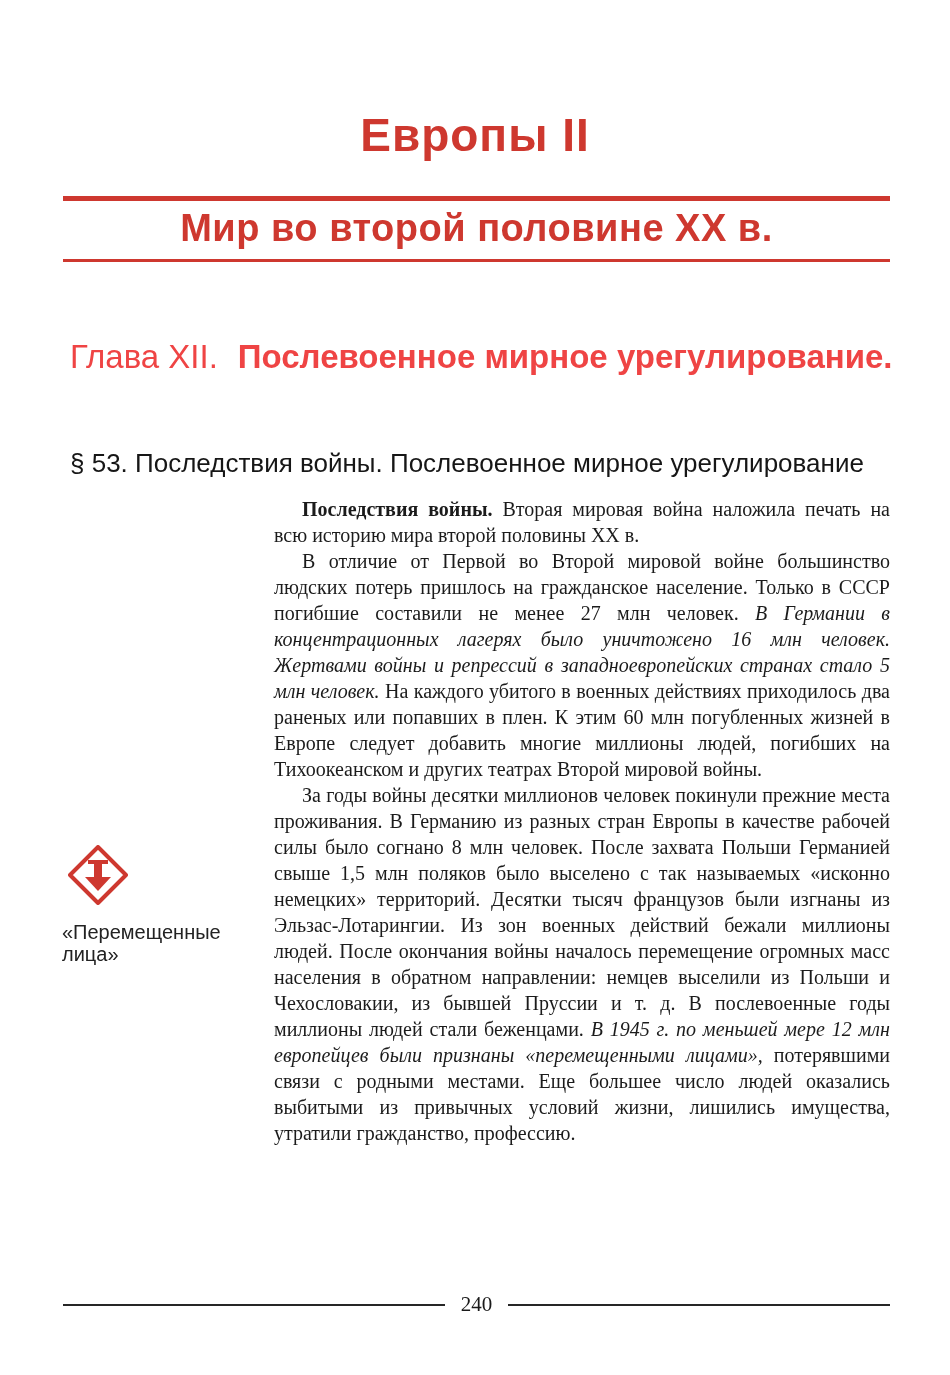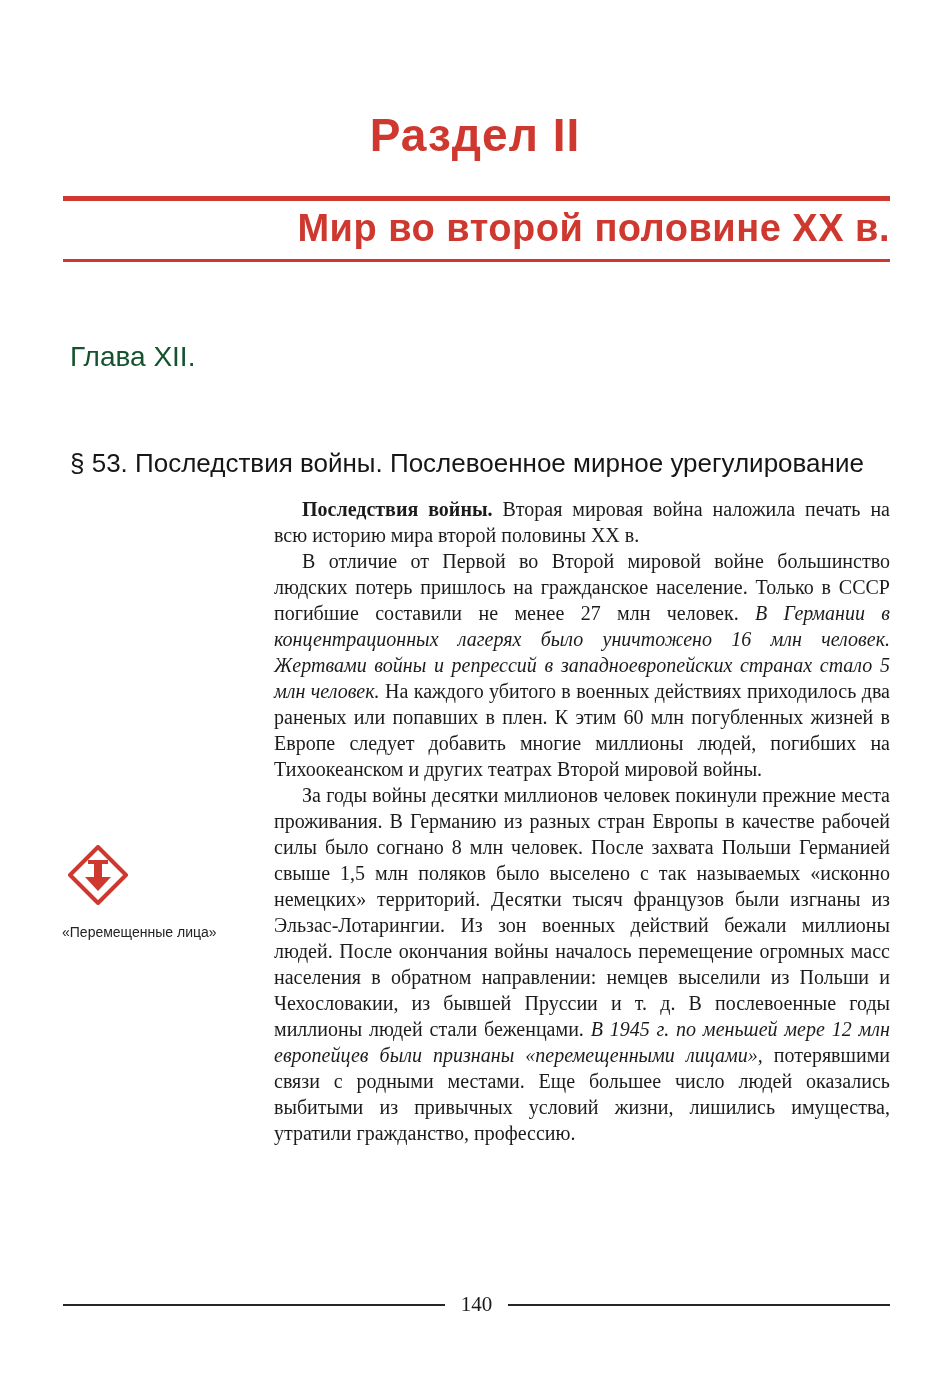"Раздел II" div.section-title { text: Раздел -> Европы }
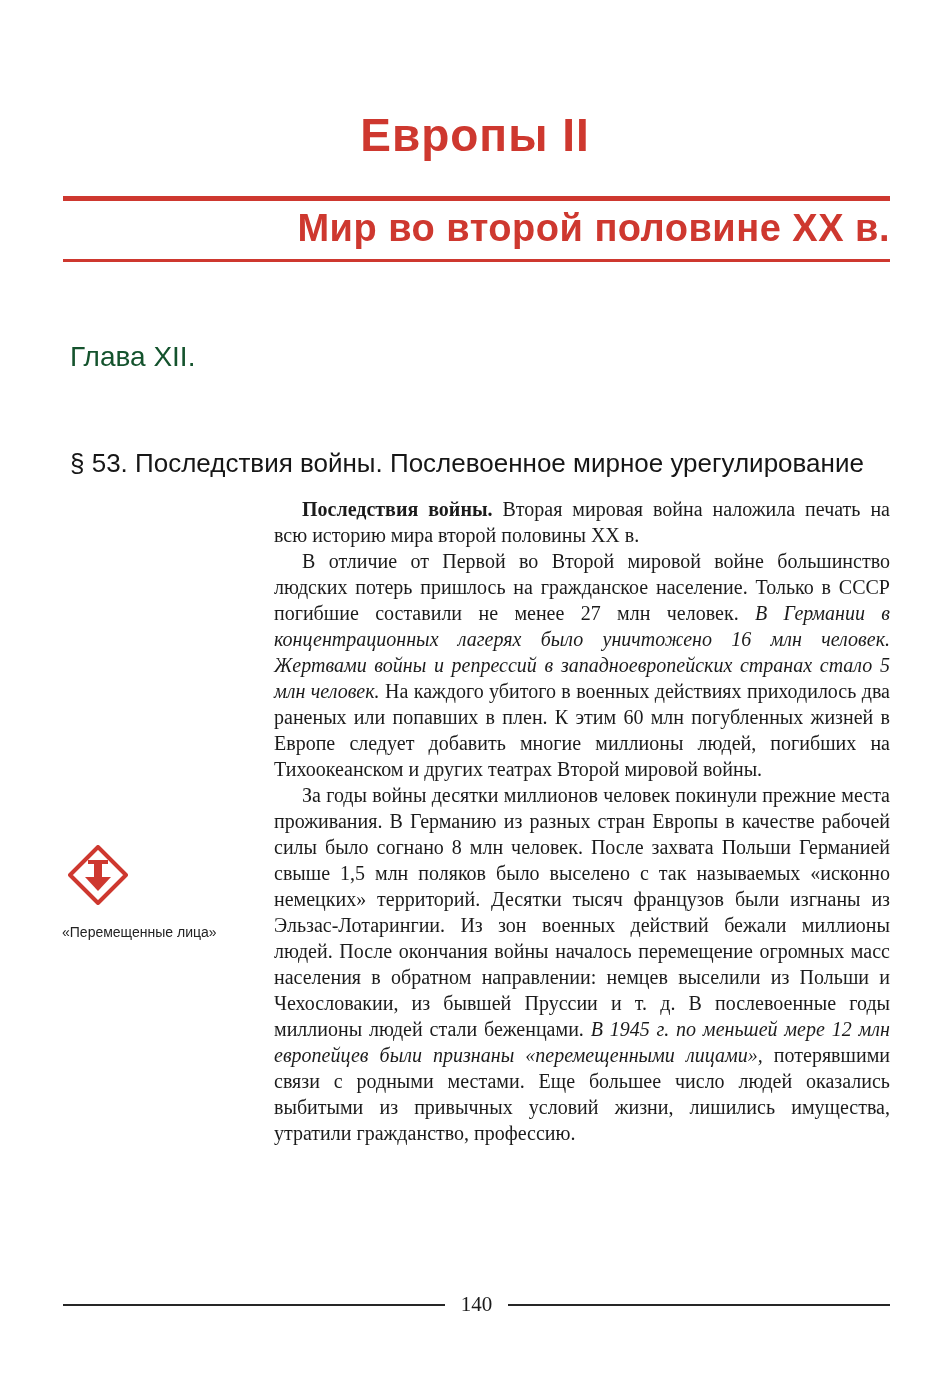"Мир во второй половине XX" .band-title { text-align: right -> center }
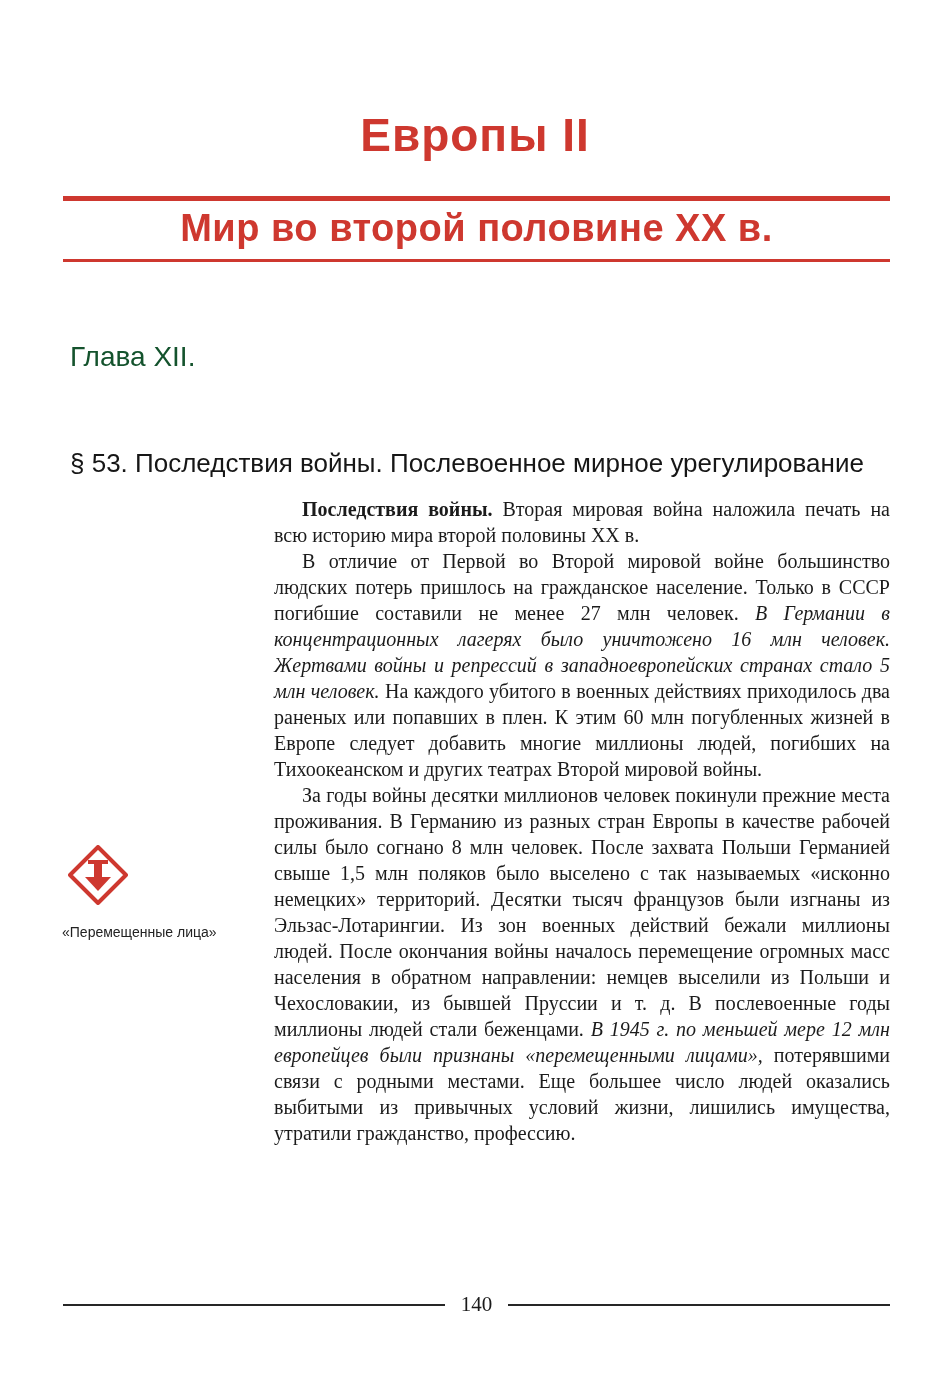"Глава XII." .chapter { color: #14532d -> #ef4444; font-size: 28px -> 33px }
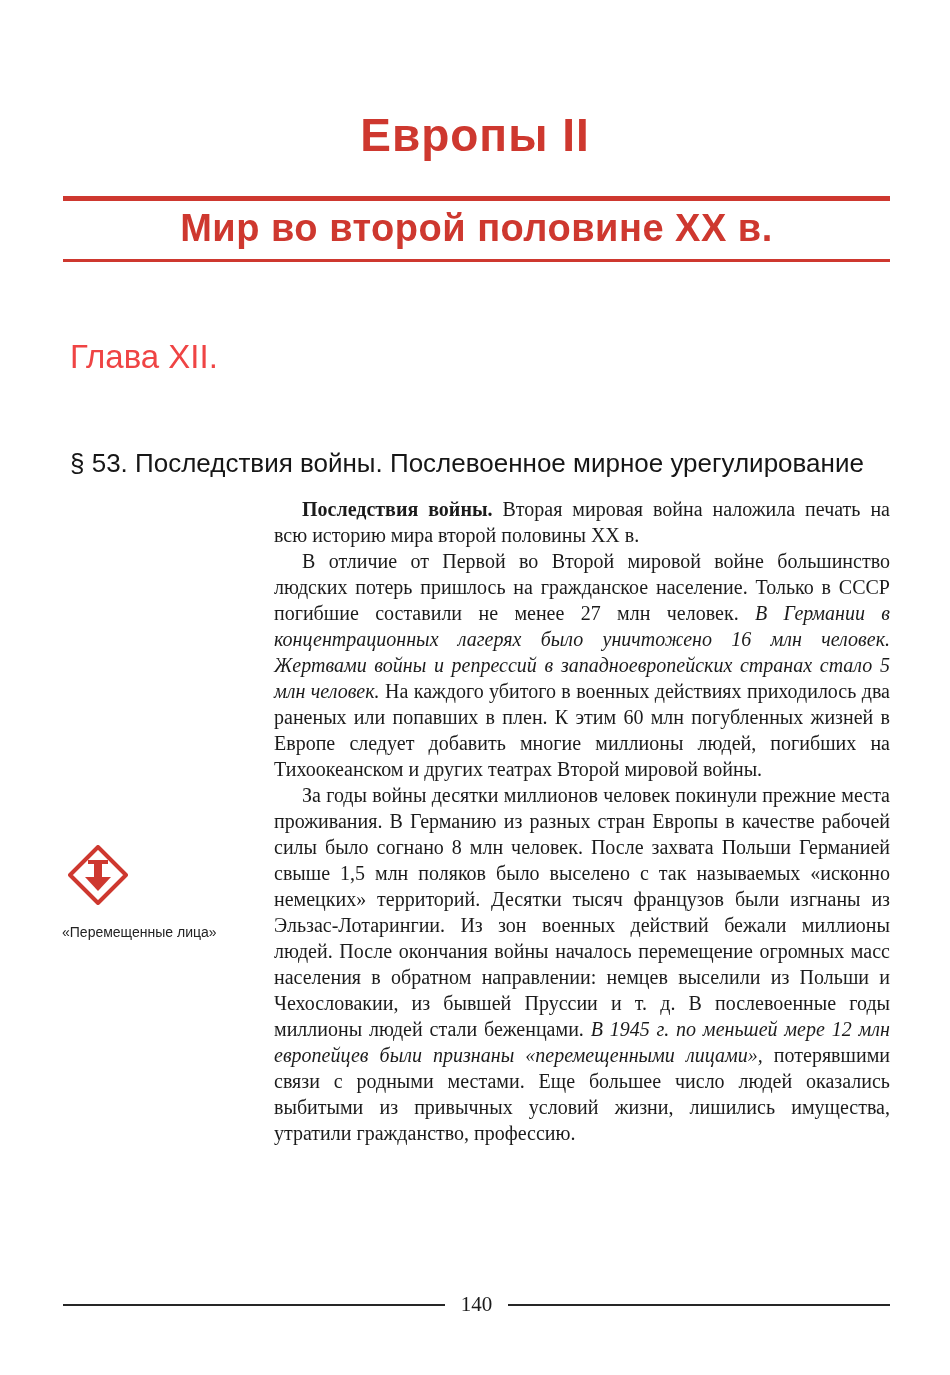"Послевоенное мирное урегулирование." span { html: none -> <span>Послевоенное мирное урегулирование.</span> }
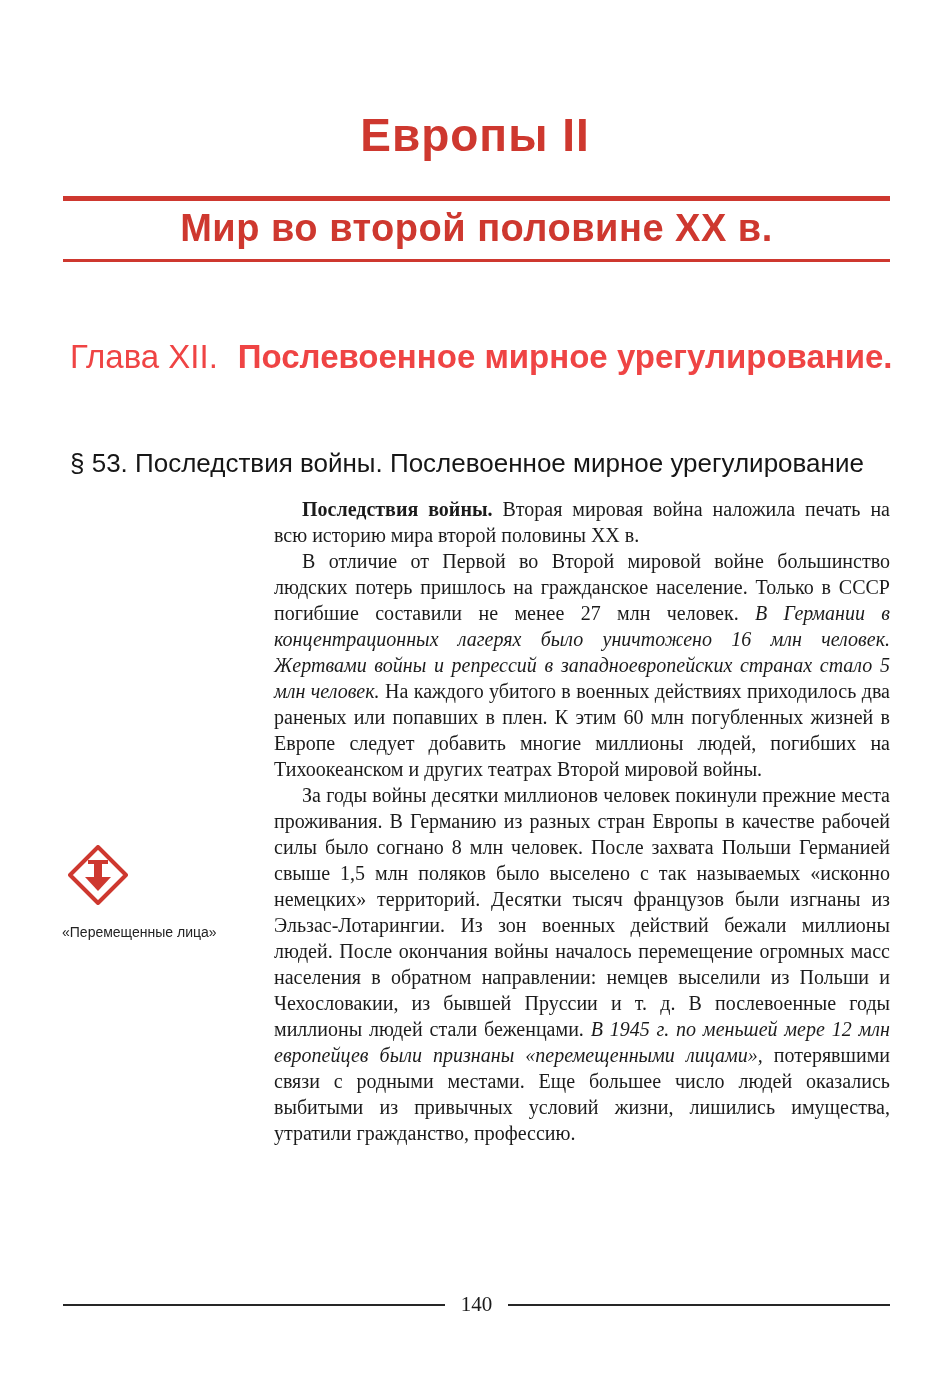"«Перемещенные лица»" .margin-caption { font-size: 14px -> 20px }
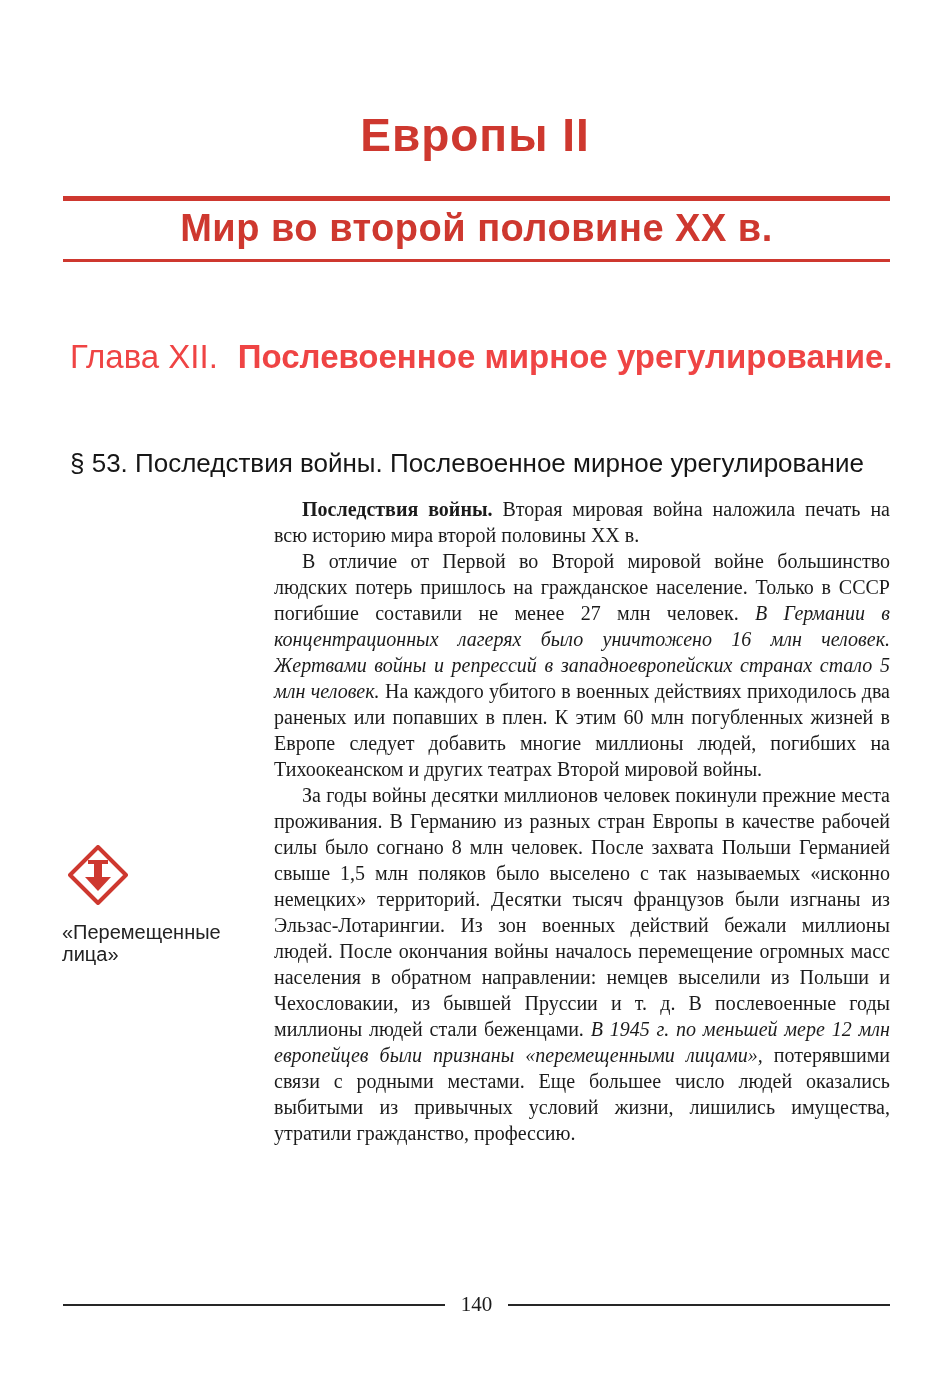"140" div.page-number { text: 140 -> 240 }
